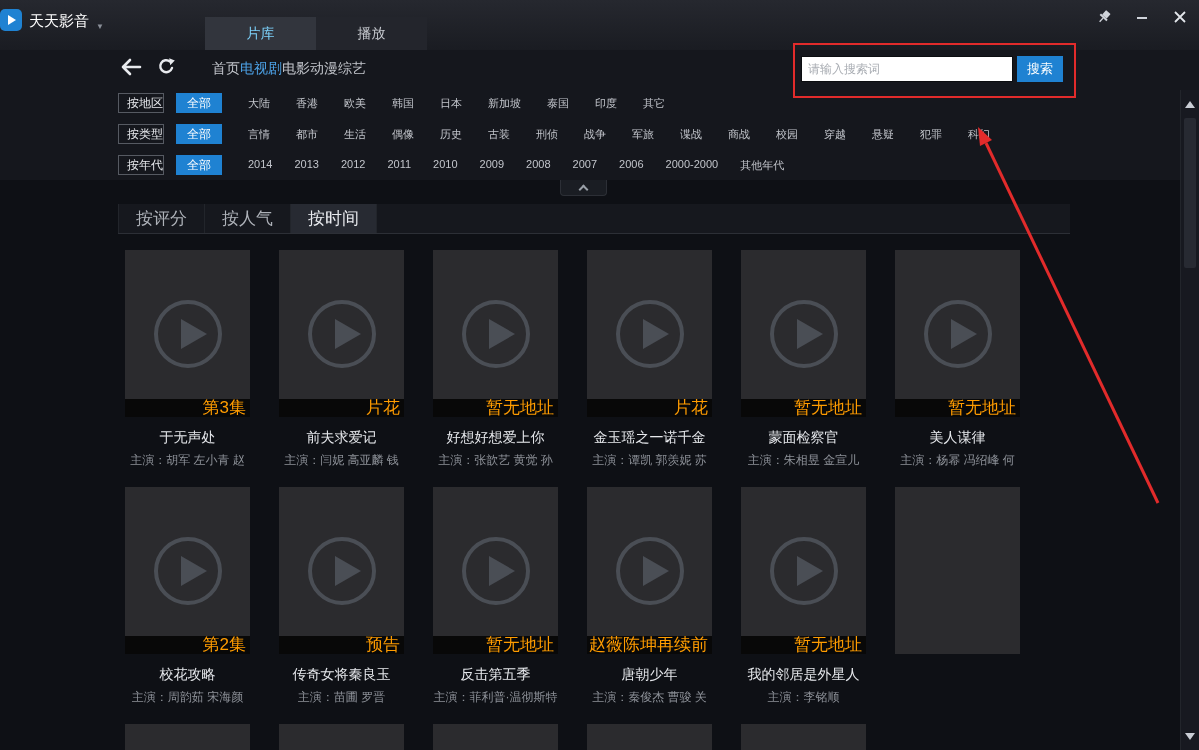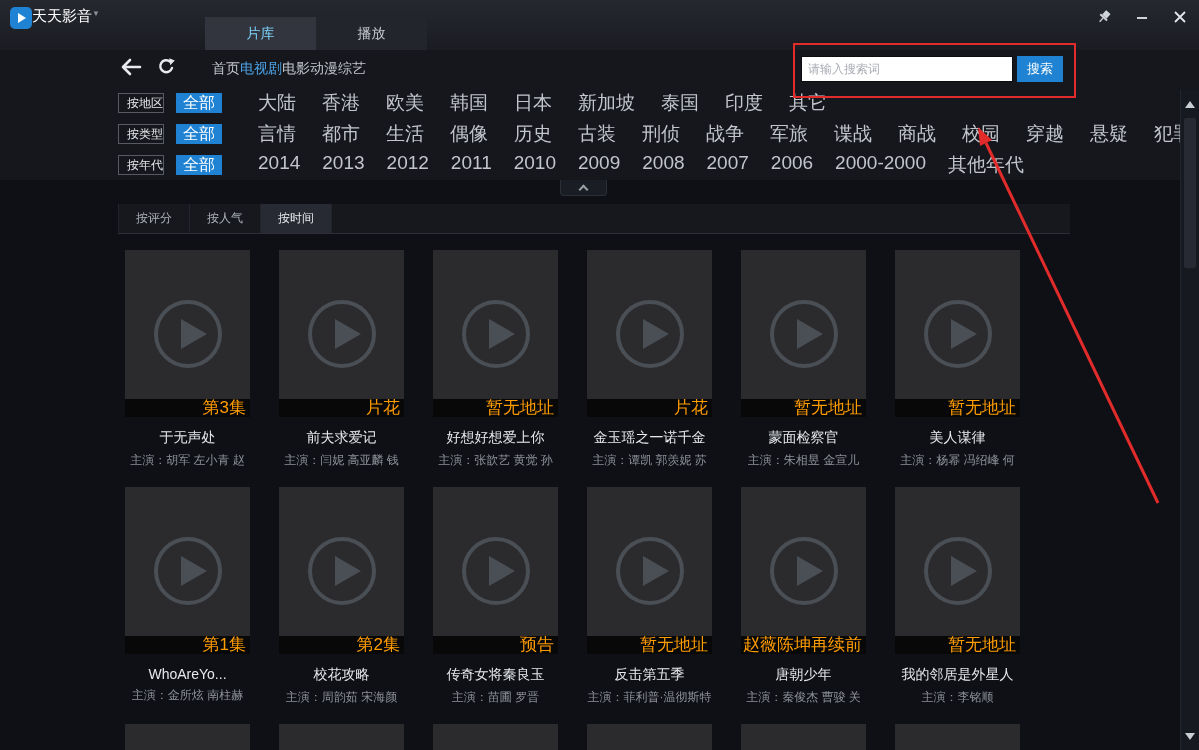"天天影音" .logo-row { align-items: flex-start -> flex-end; gap: none -> 7px; left: 10px -> 0 }
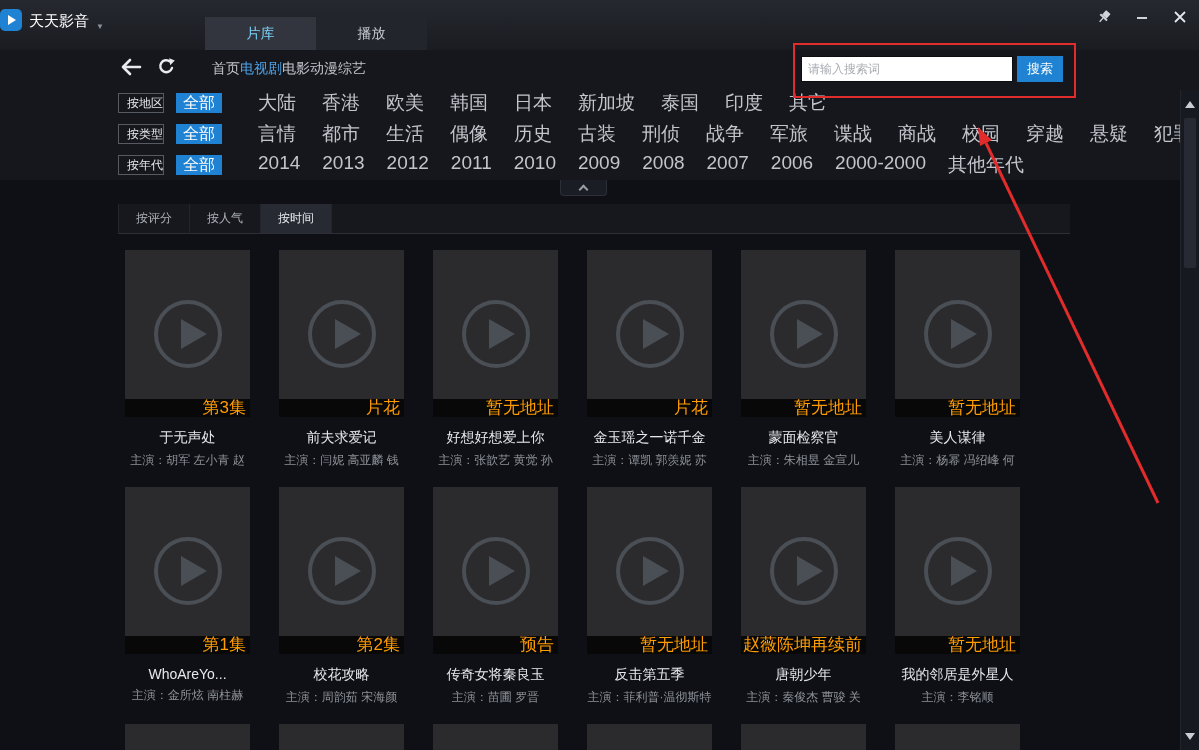"全部" .filter-all { font-size: 16px -> 12px }
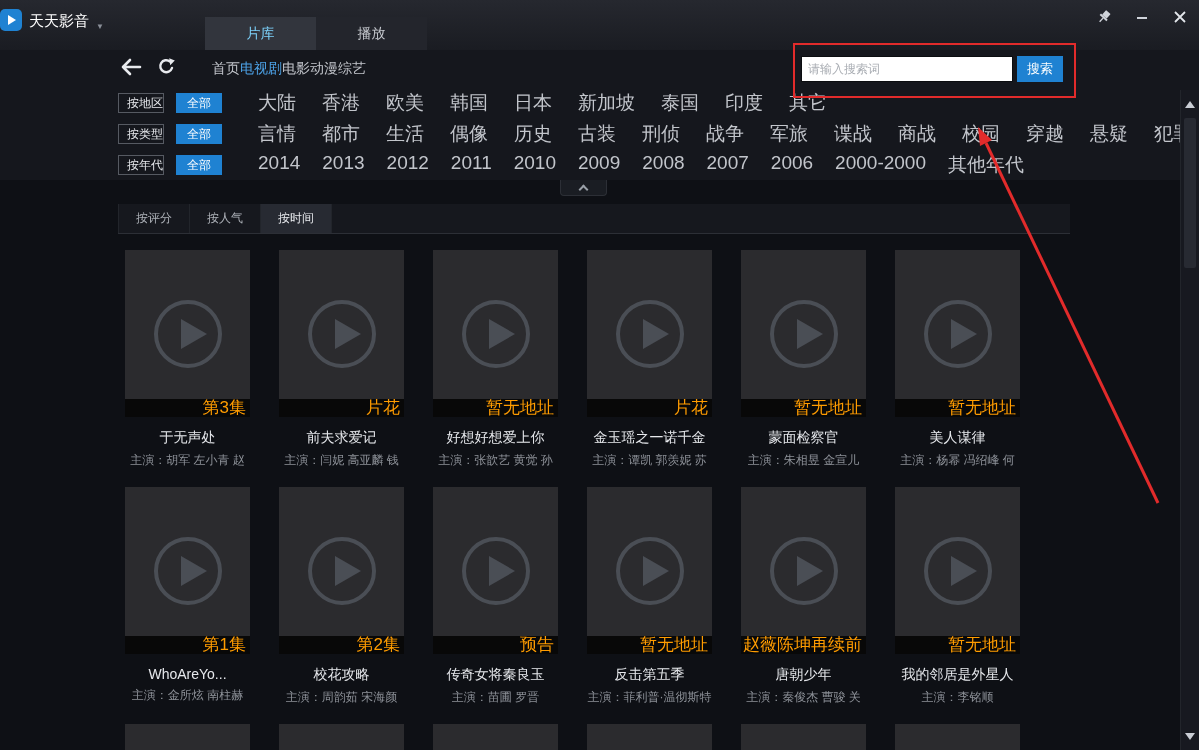"大陆" .filter-options { font-size: 19px -> 11px; margin-left: 36px -> 26px }
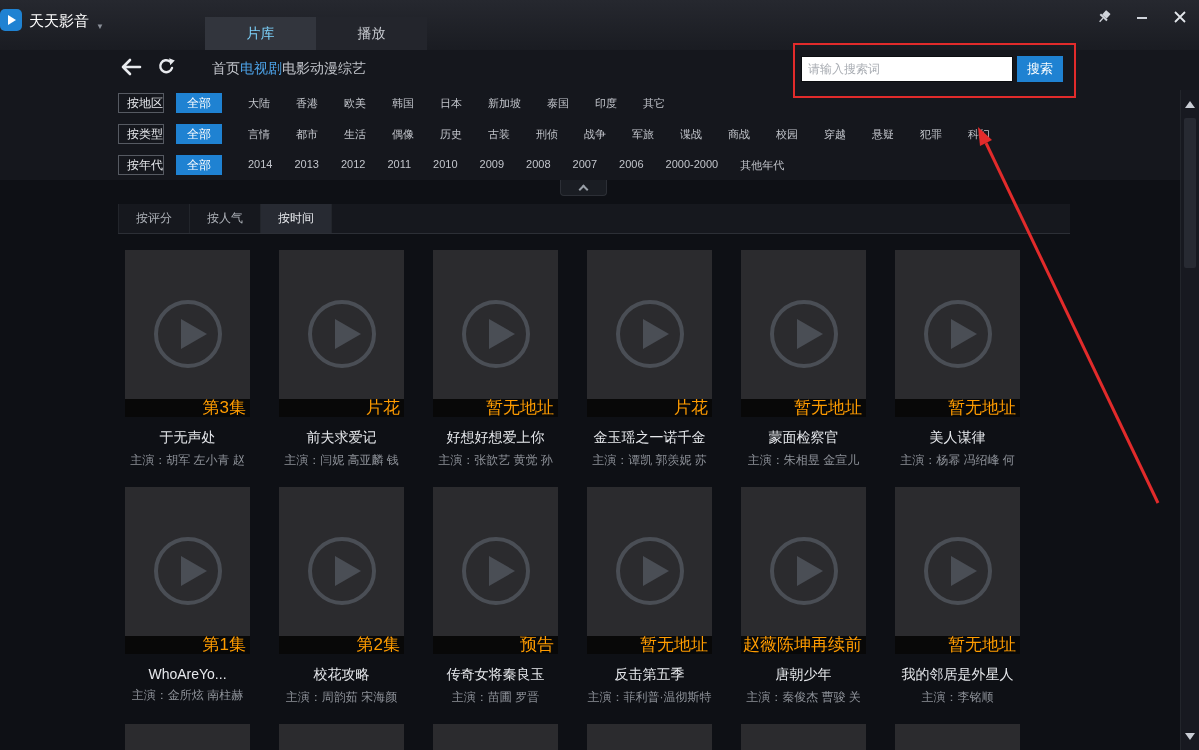"按评分" .sort-tab { font-size: 12px -> 17px }
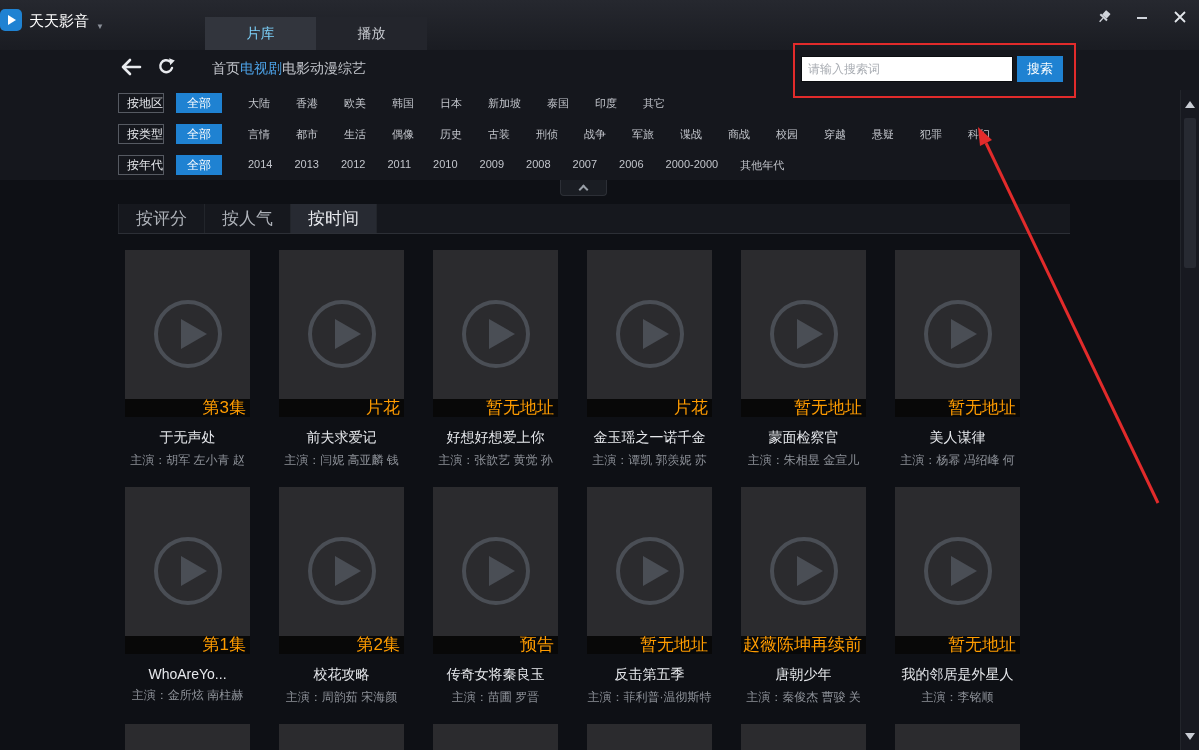"第1集" div.card { html: <div> <div> <svg> <circle></circle> <polygon></polygon> </svg> <div>第1集</div> </div> <div>WhoAreYo...</div> <div>主演：金所炫 南柱赫</div> </div> -> none }
